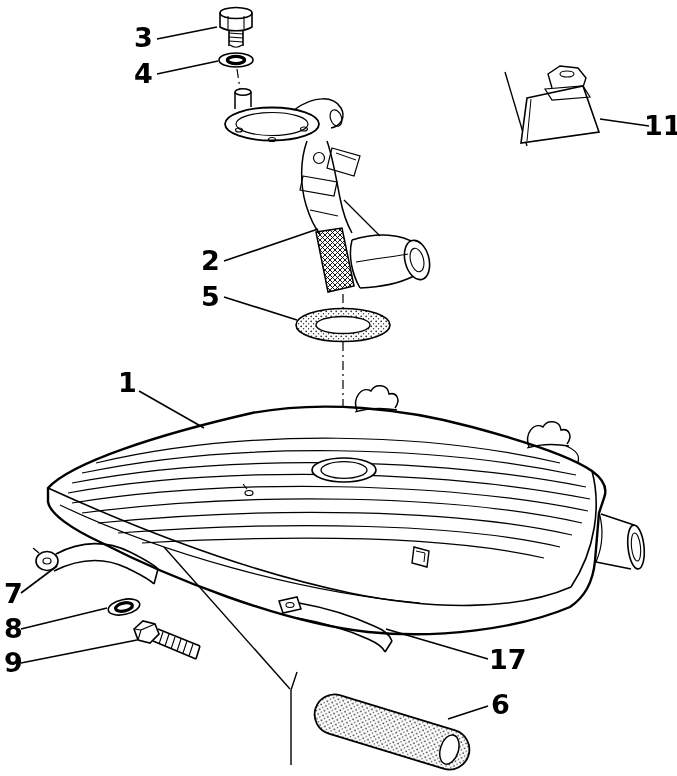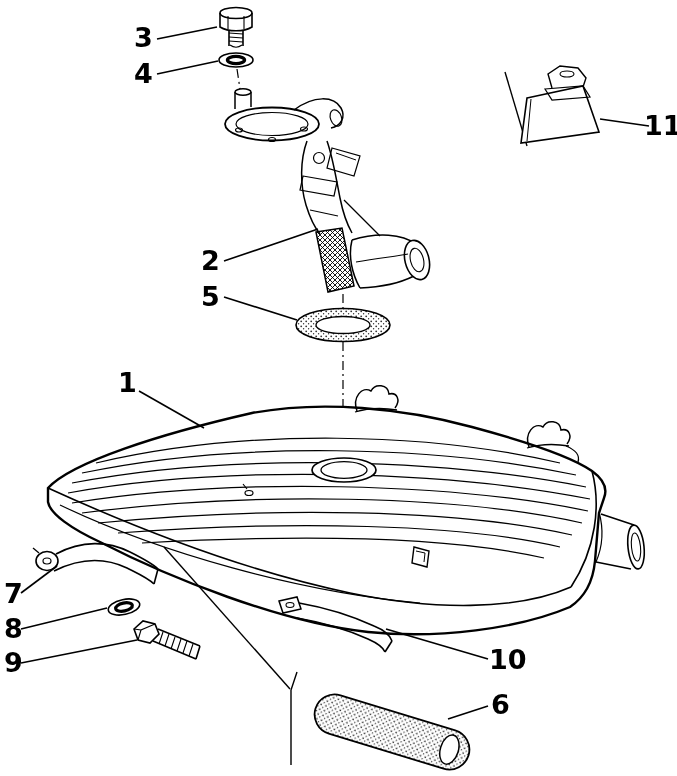"10" div.callout { text: 10 -> 17 }
